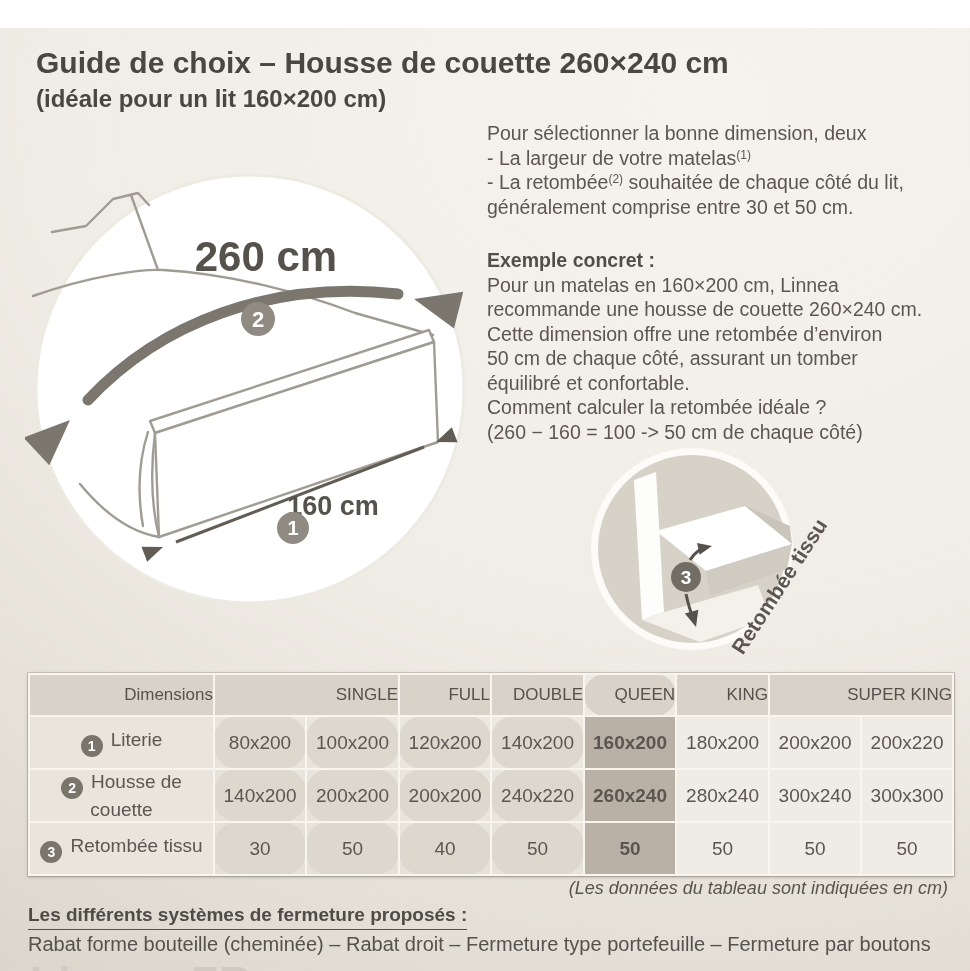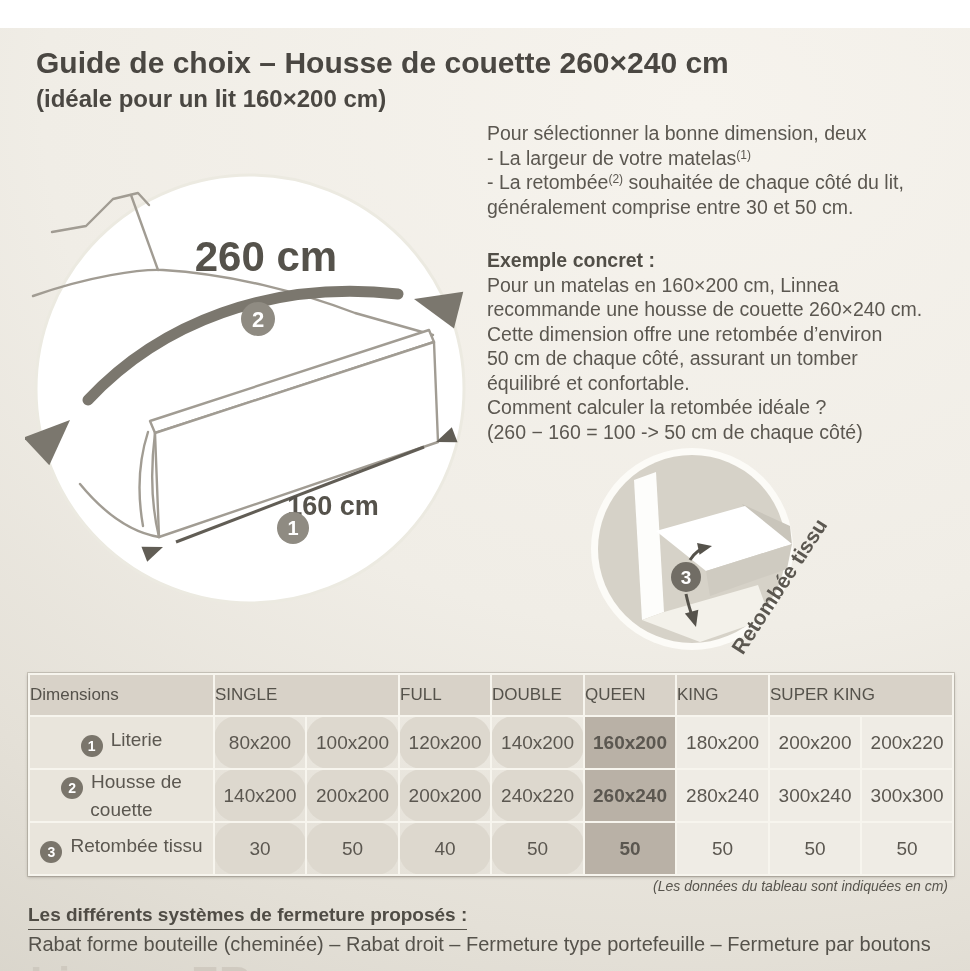"Dimensions" table.size th { text-align: left -> right }
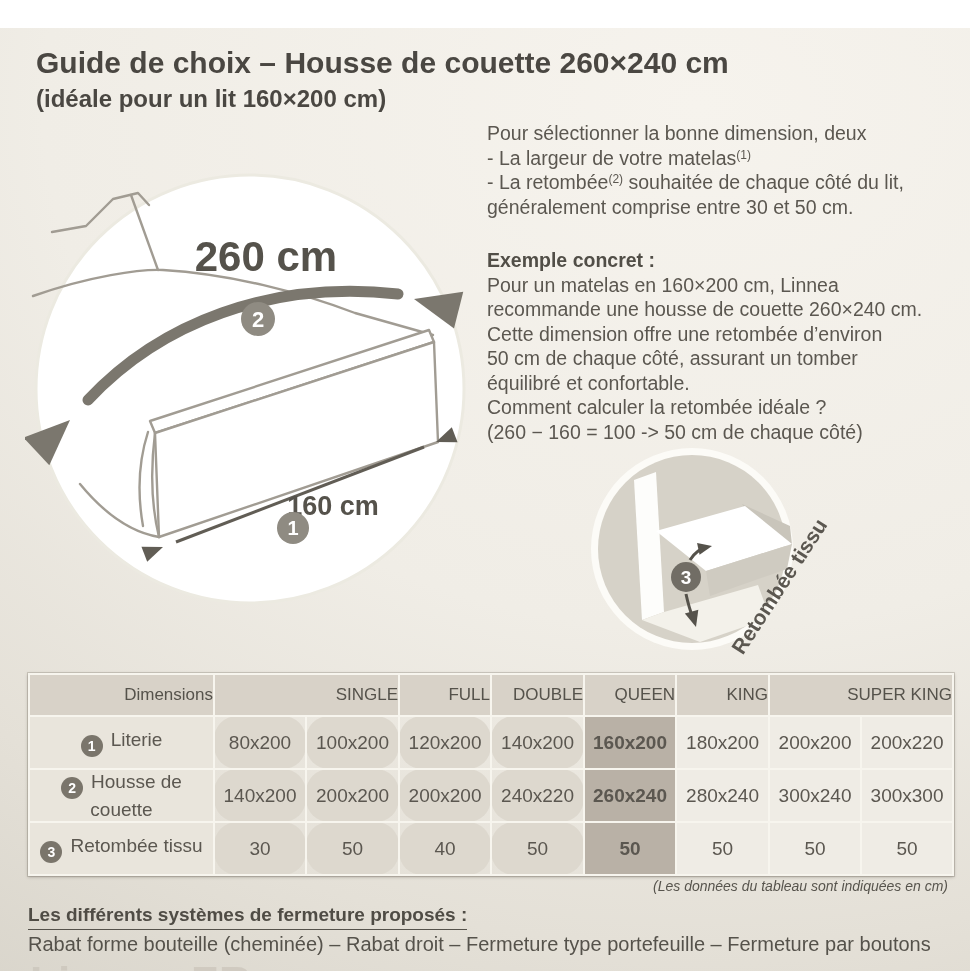"QUEEN" th.hq { border-radius: none -> 21px }
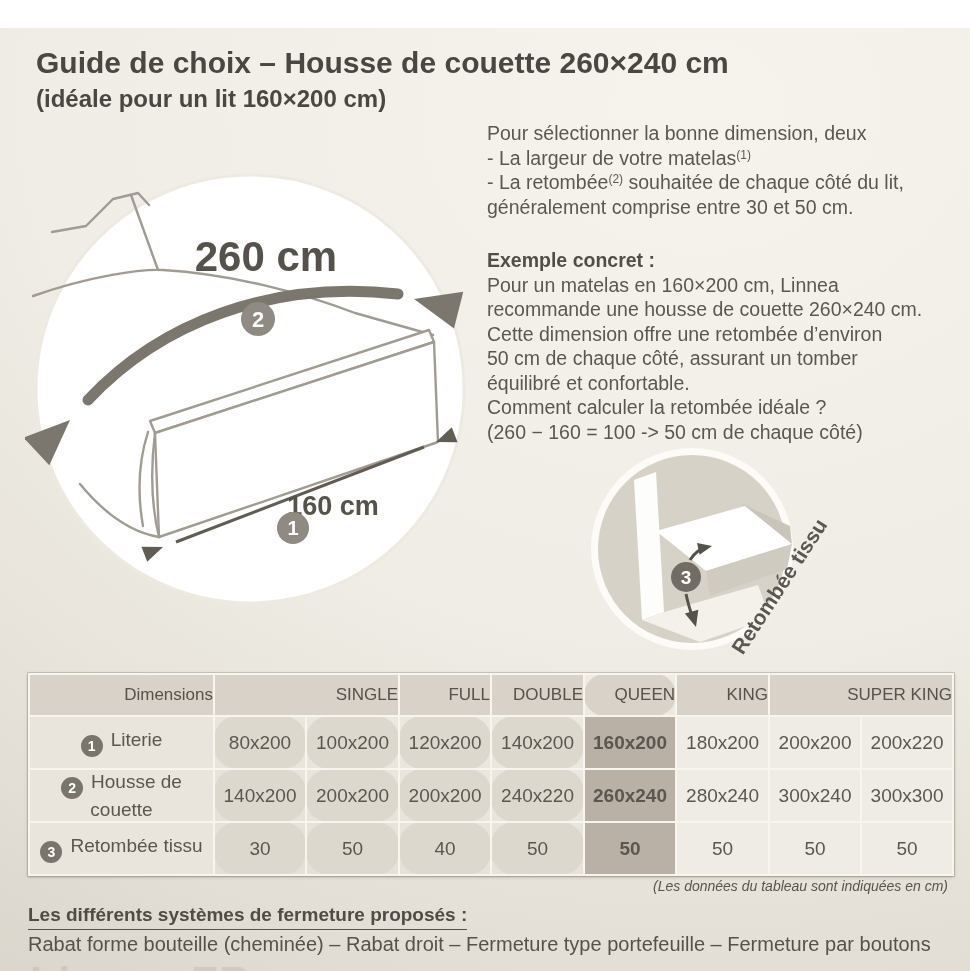"(Les données du tableau sont" .table-note { font-size: 14px -> 18px }
